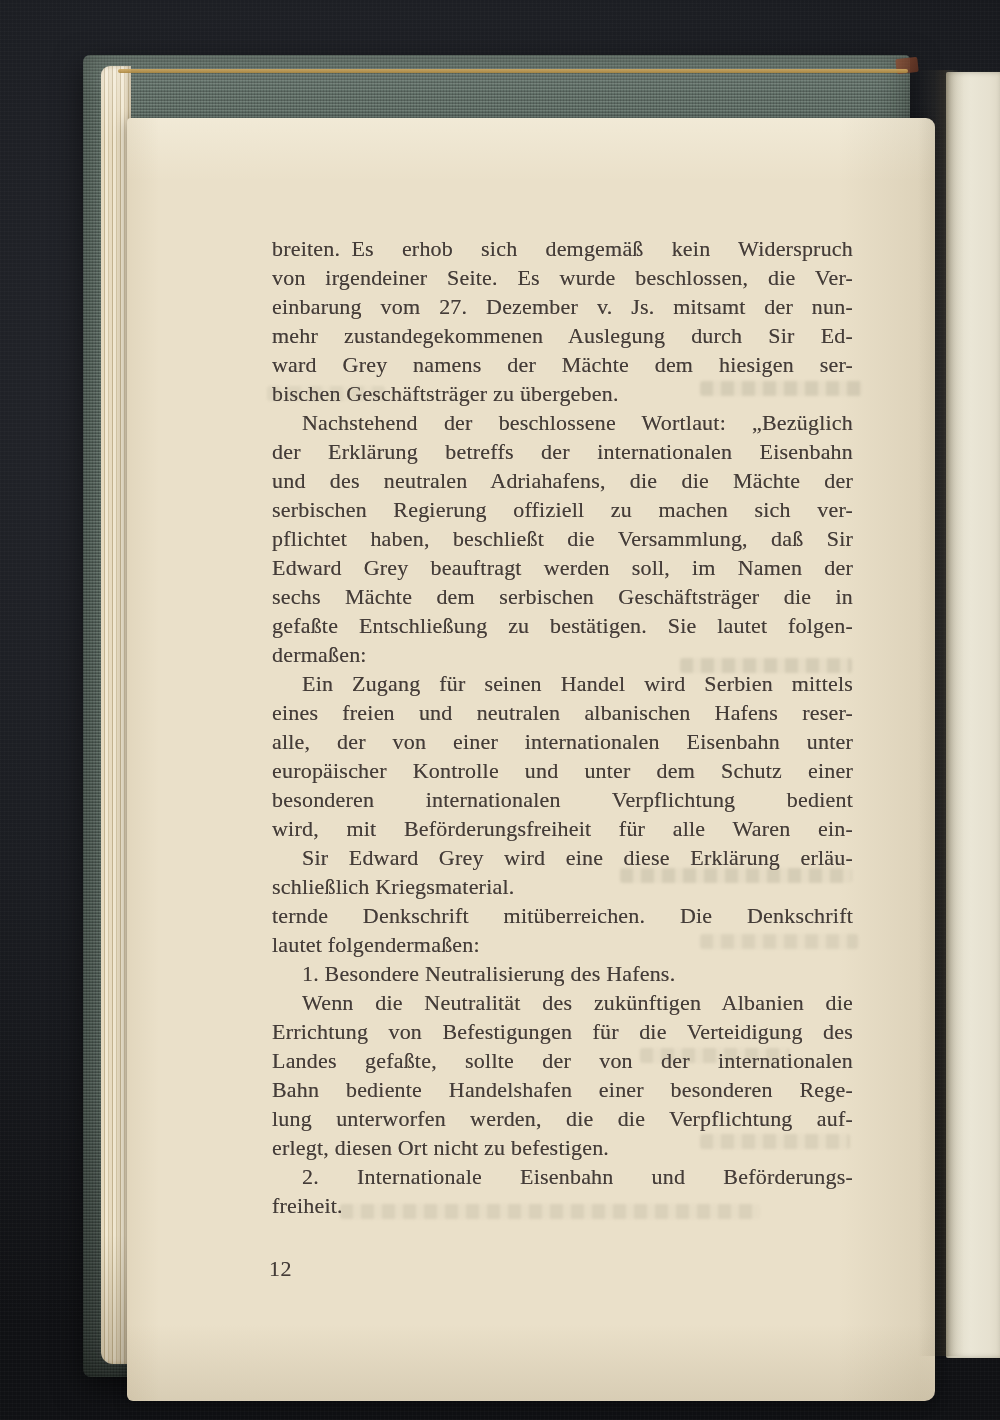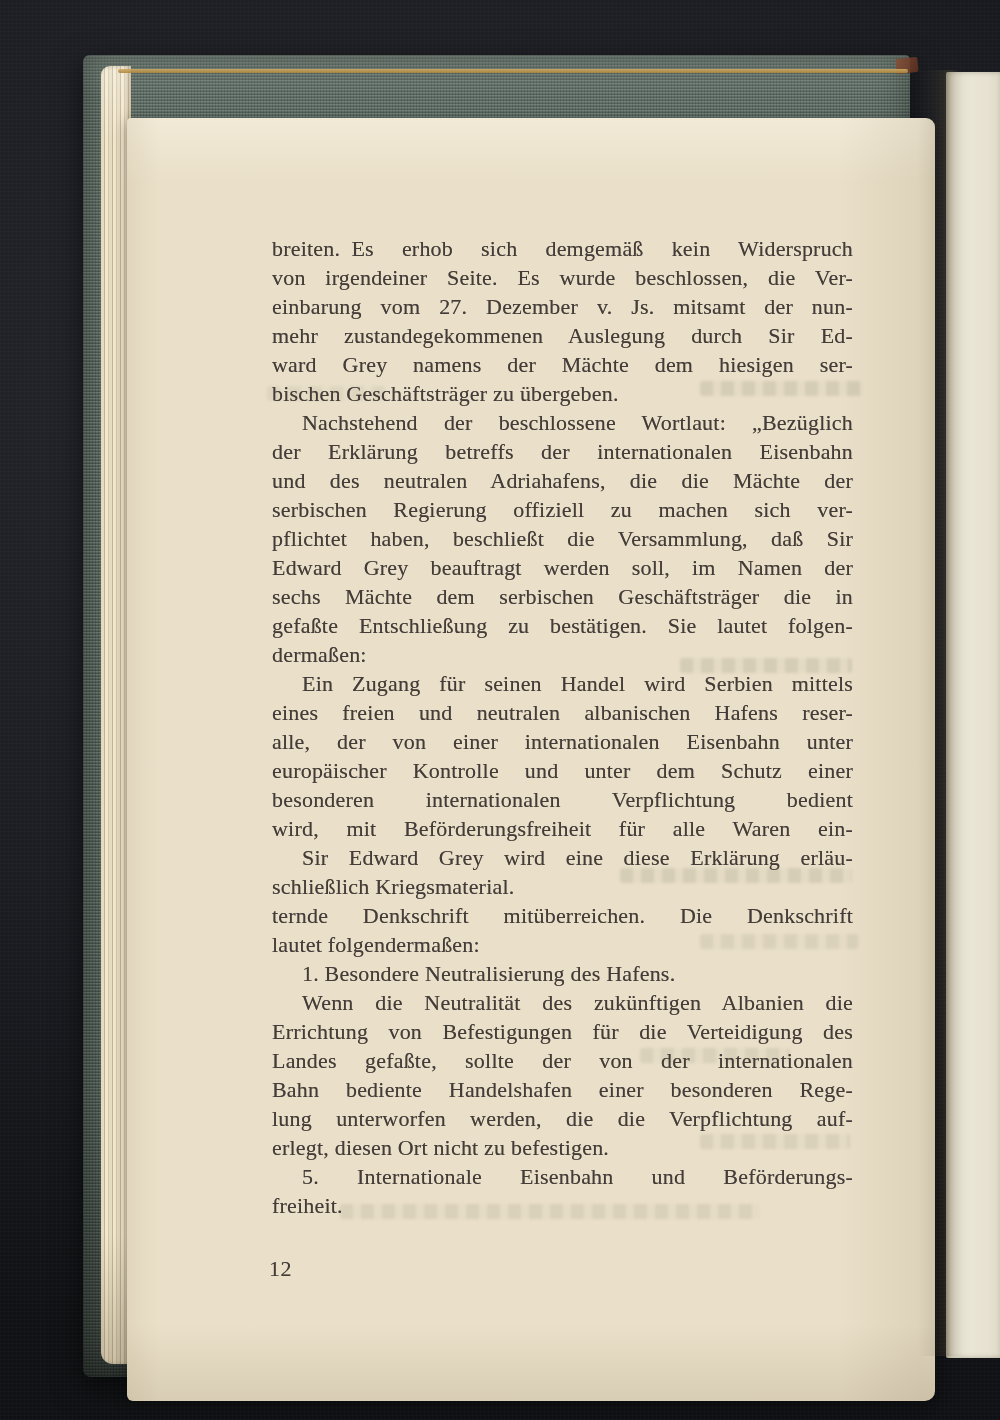"5. Internationale Eisenbahn und" div.line { text: 5 -> 2 }
